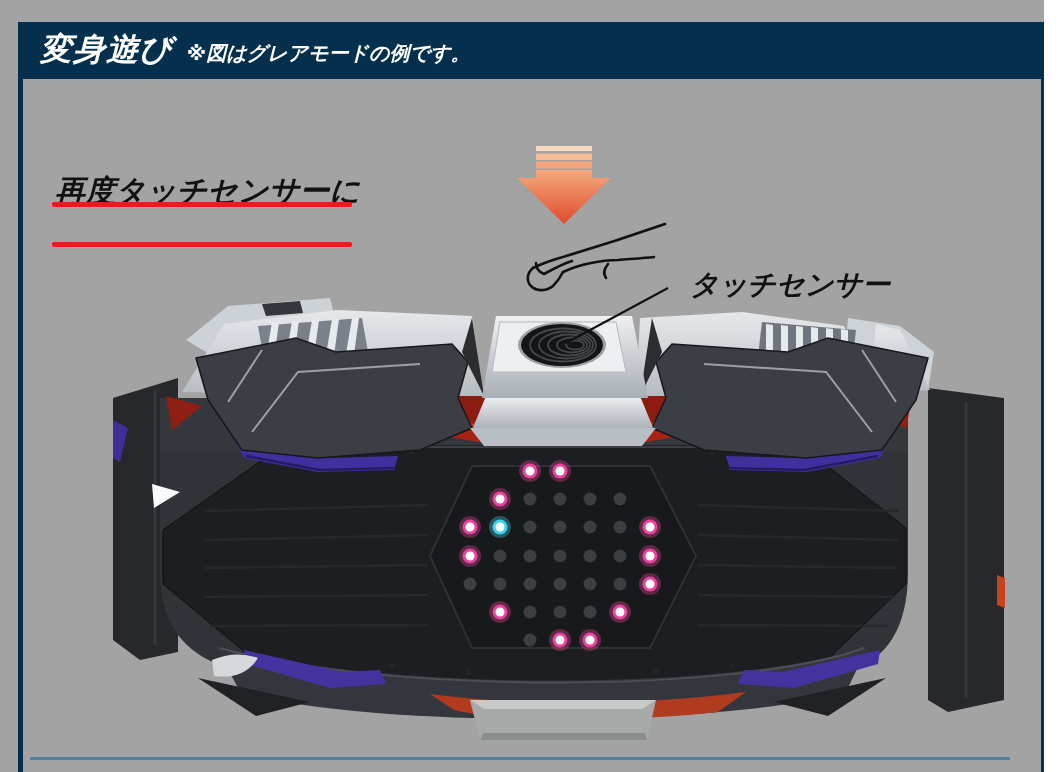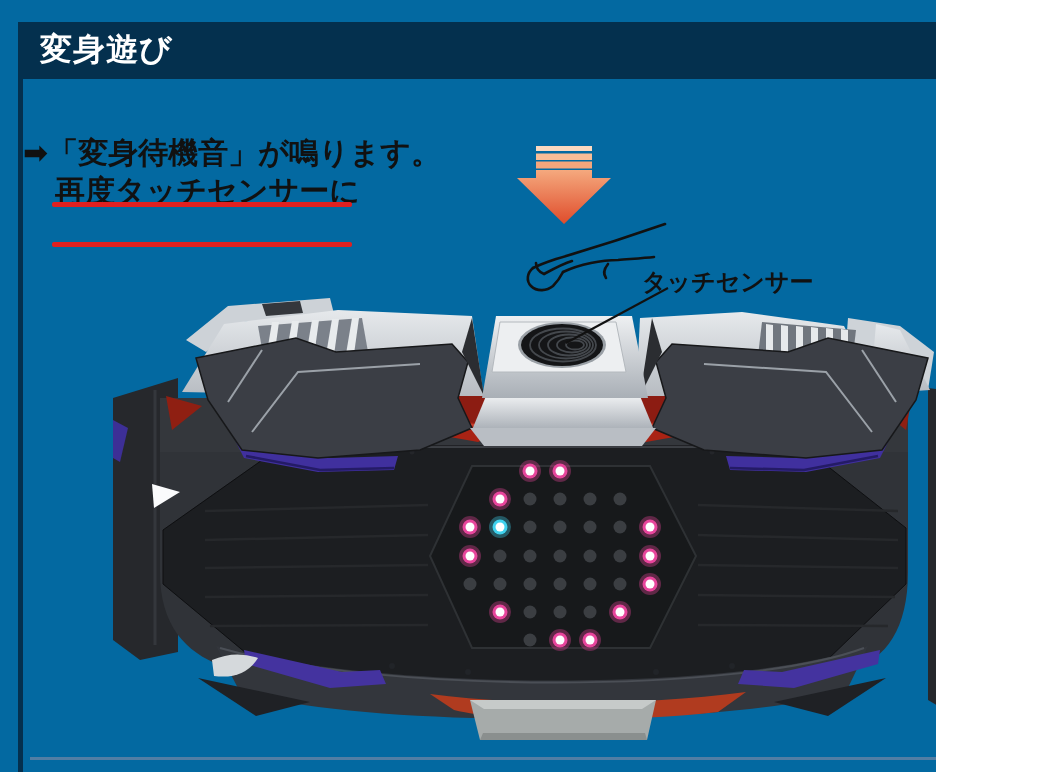"変身遊び" .page { background: #0369a1 -> #a3a3a3; font-style: none -> italic; width: 936px -> 1044px }
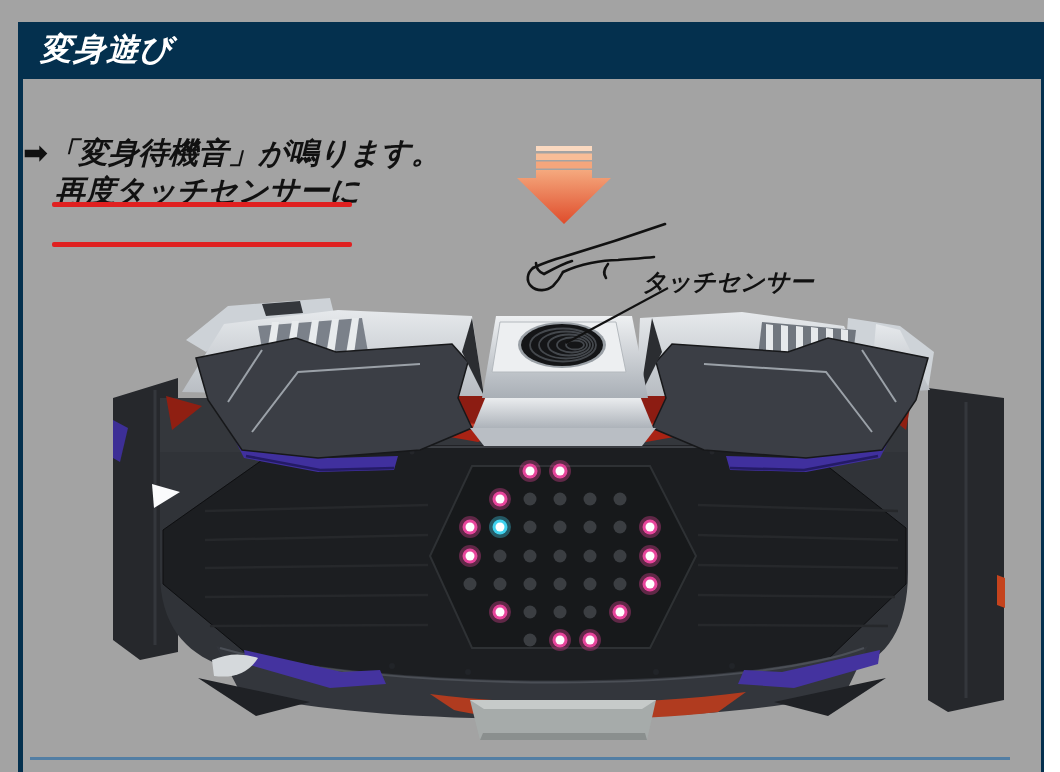"※図はグレアモードの例です。" span.header-note { html: none -> <span>※図はグレアモードの例です。</span> }
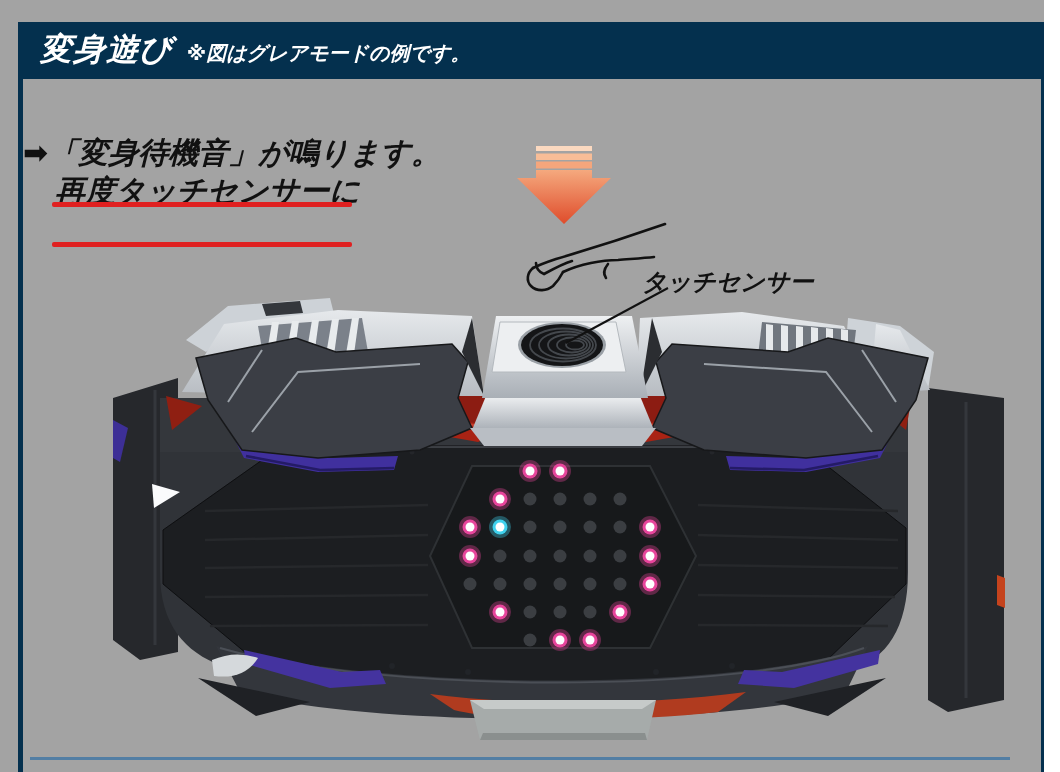"➡「変身待機音」が鳴ります。" div.txt { html: <div>➡「変身待機音」が鳴ります。</div> -> none }
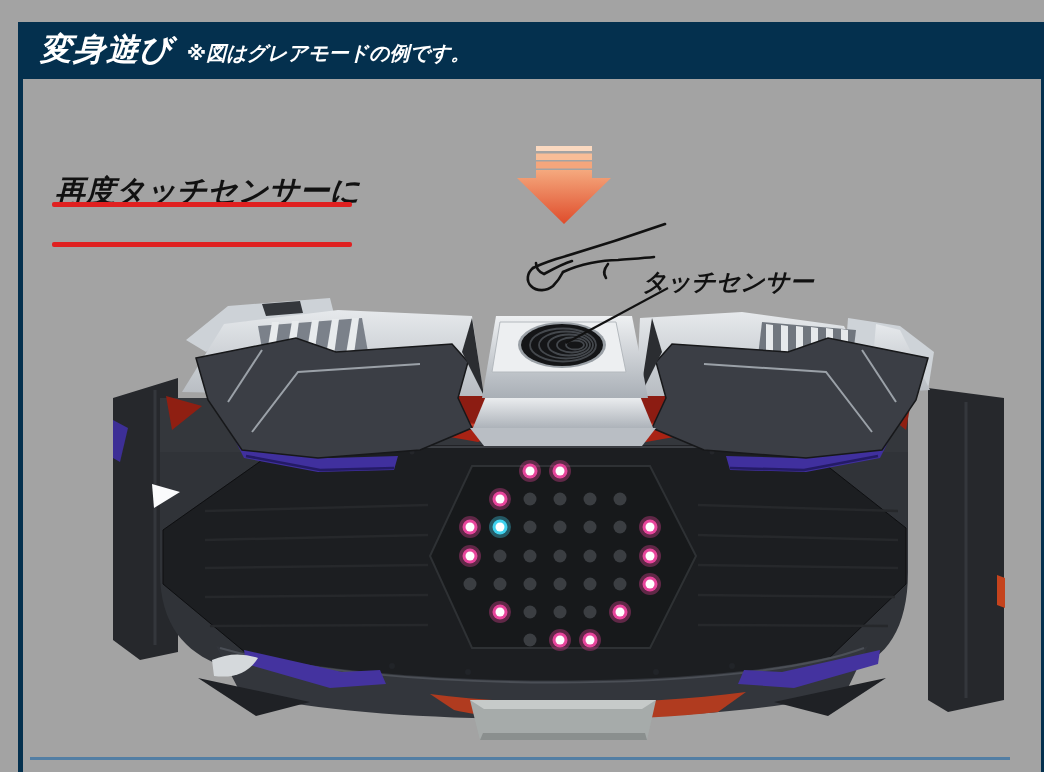"タッチセンサー" .sensor-label { font-size: 24px -> 28px; left: 642px -> 690px }
